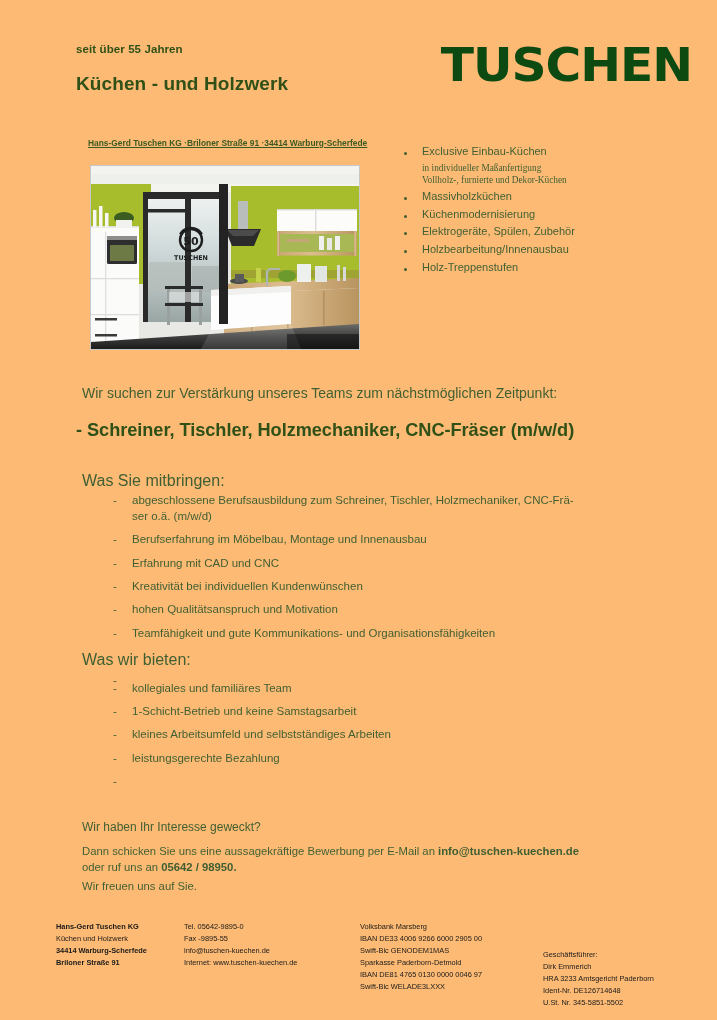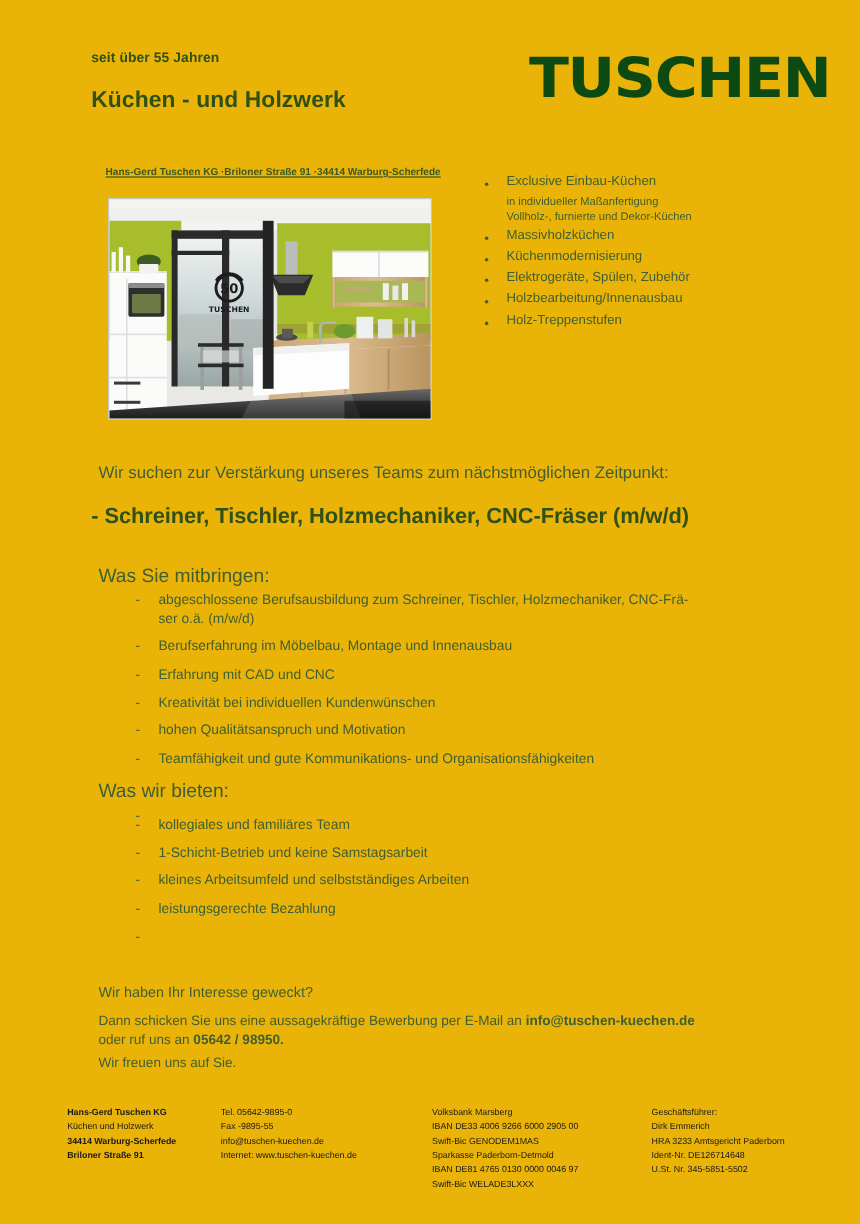"seit über 55 Jahren" .page { background: #eab308 -> #fdba74 }
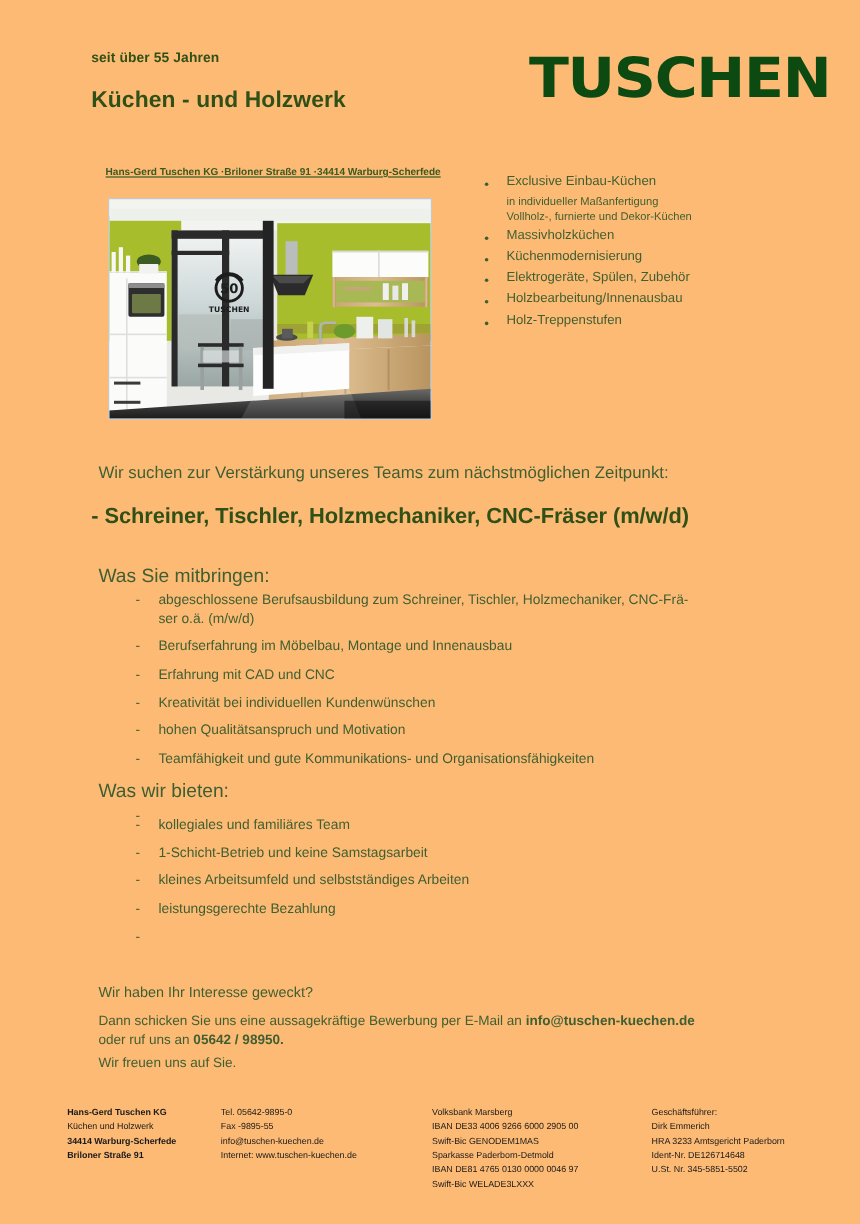"in individueller Maßanfertigung" .svc-sub { font-family: none -> Liberation Serif, serif }
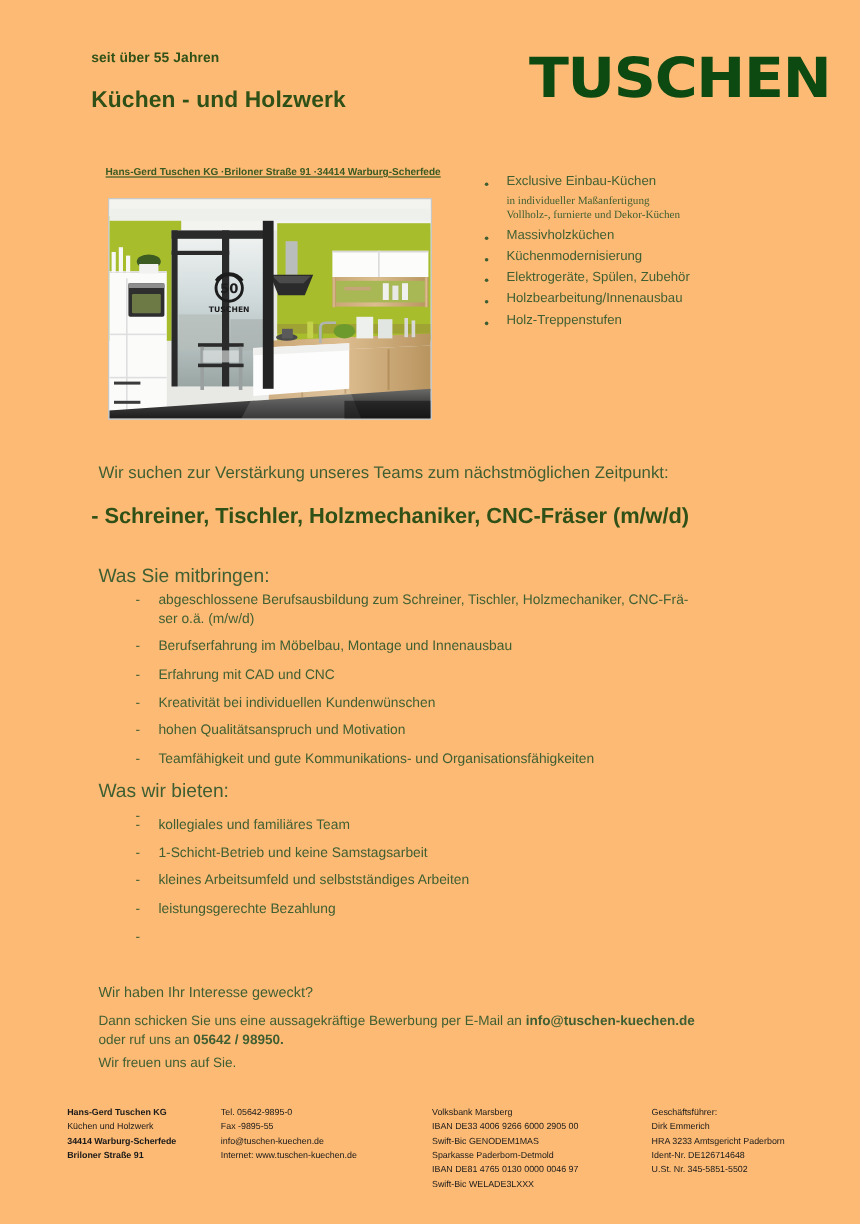"Geschäftsführer:" div.fcol { margin-top: none -> 28px }
